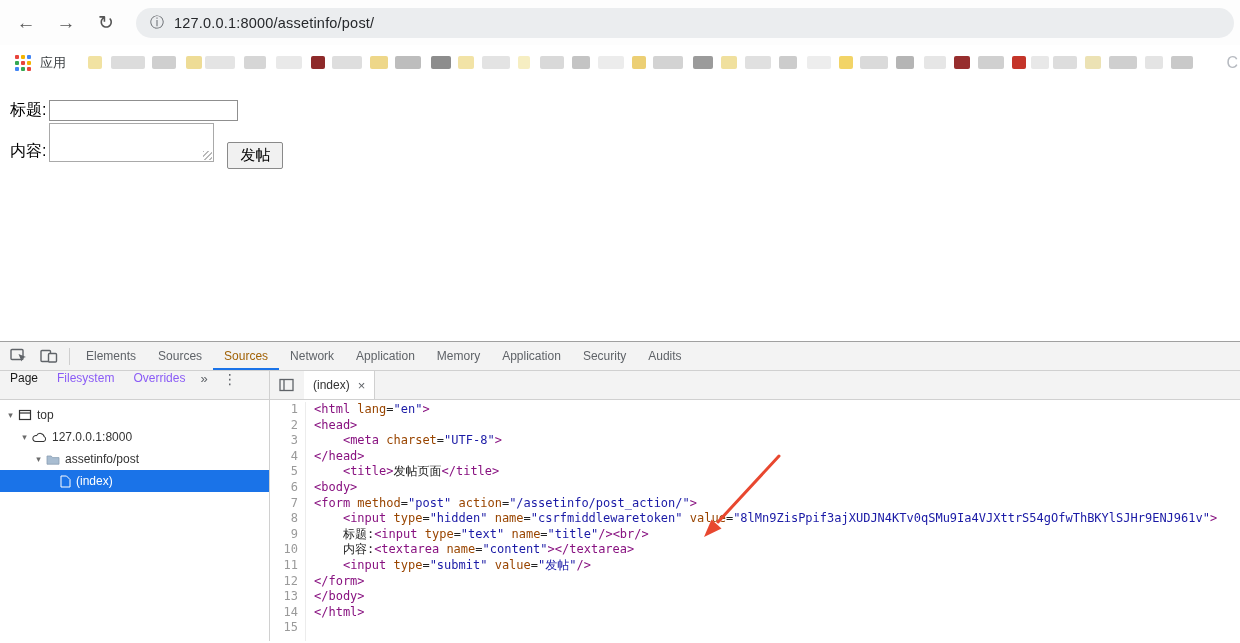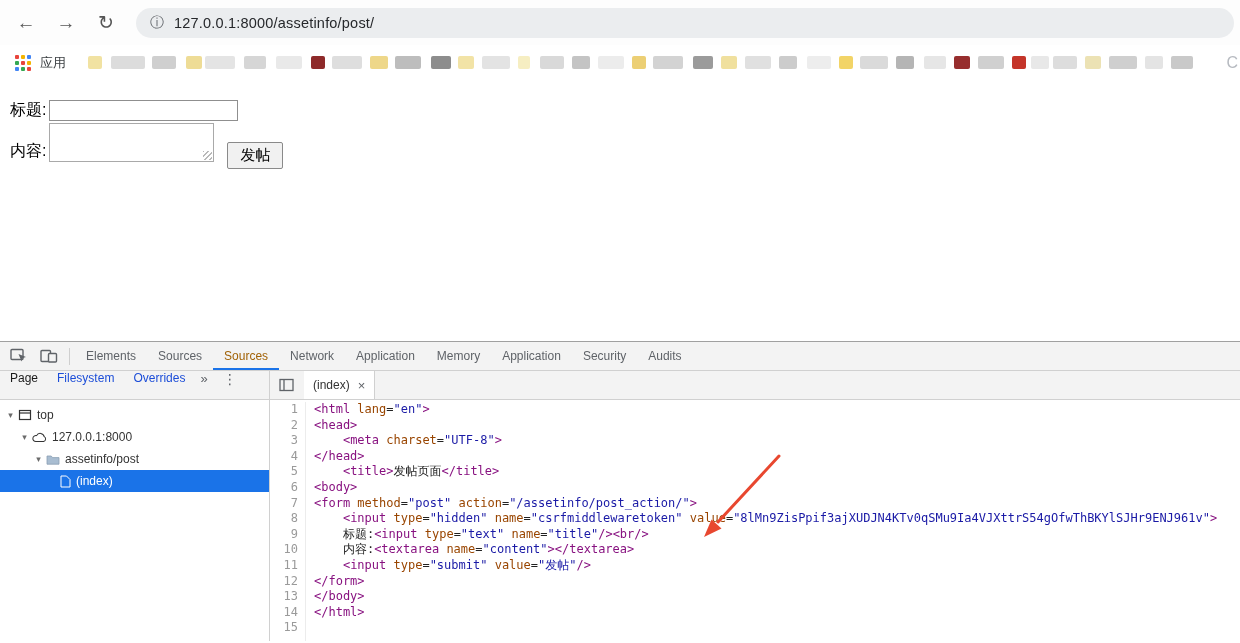"Filesystem" .sub-tab { color: #1d4ed8 -> #8b5cf6 }
